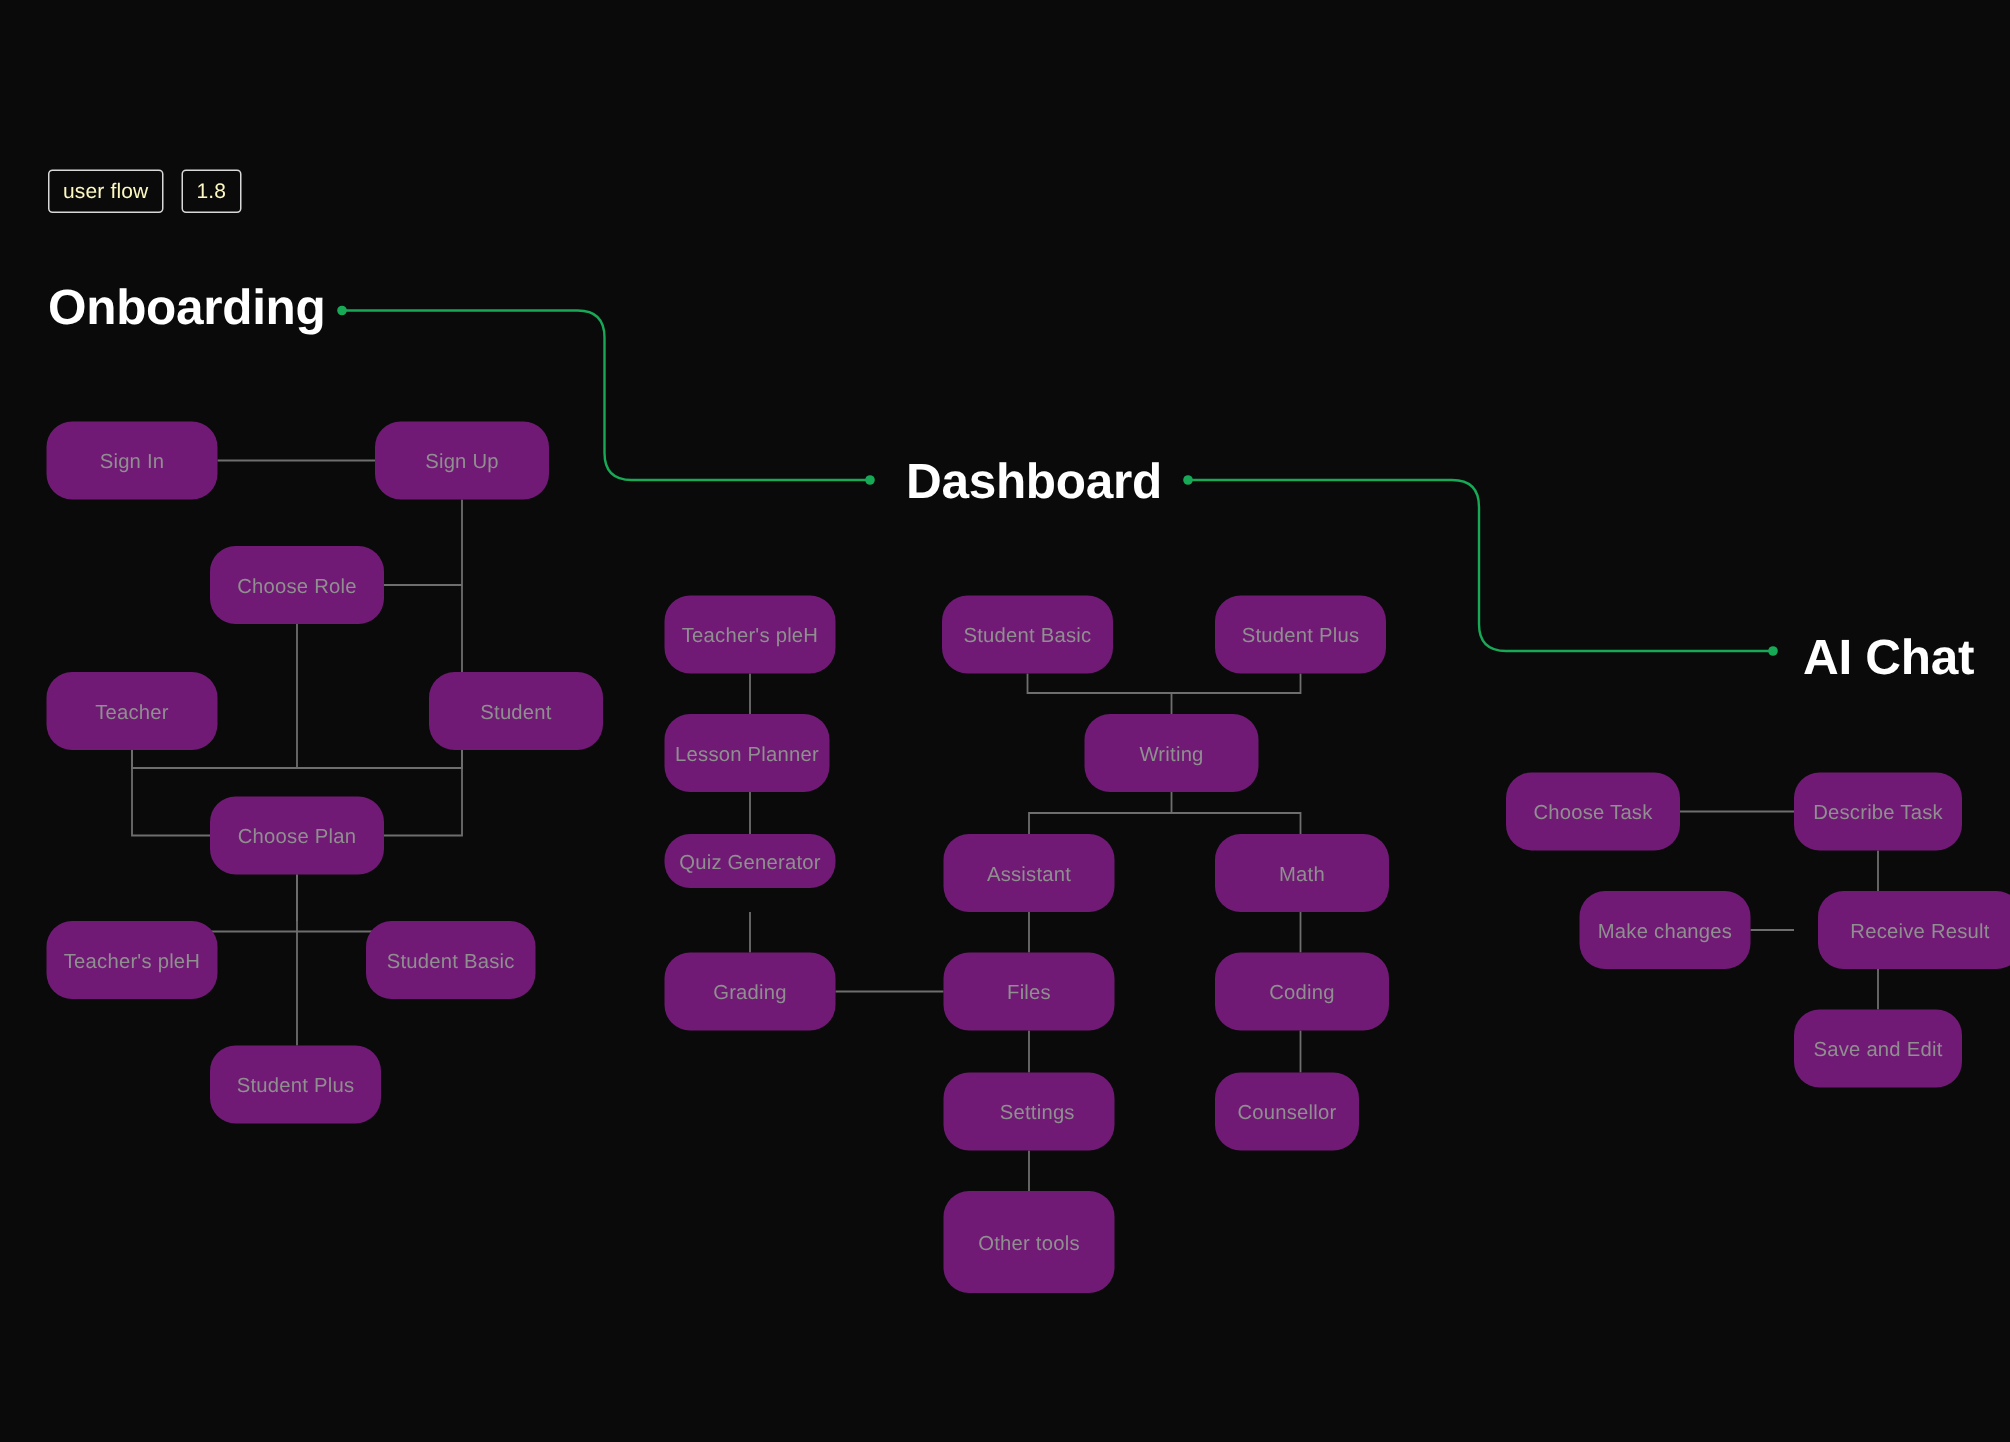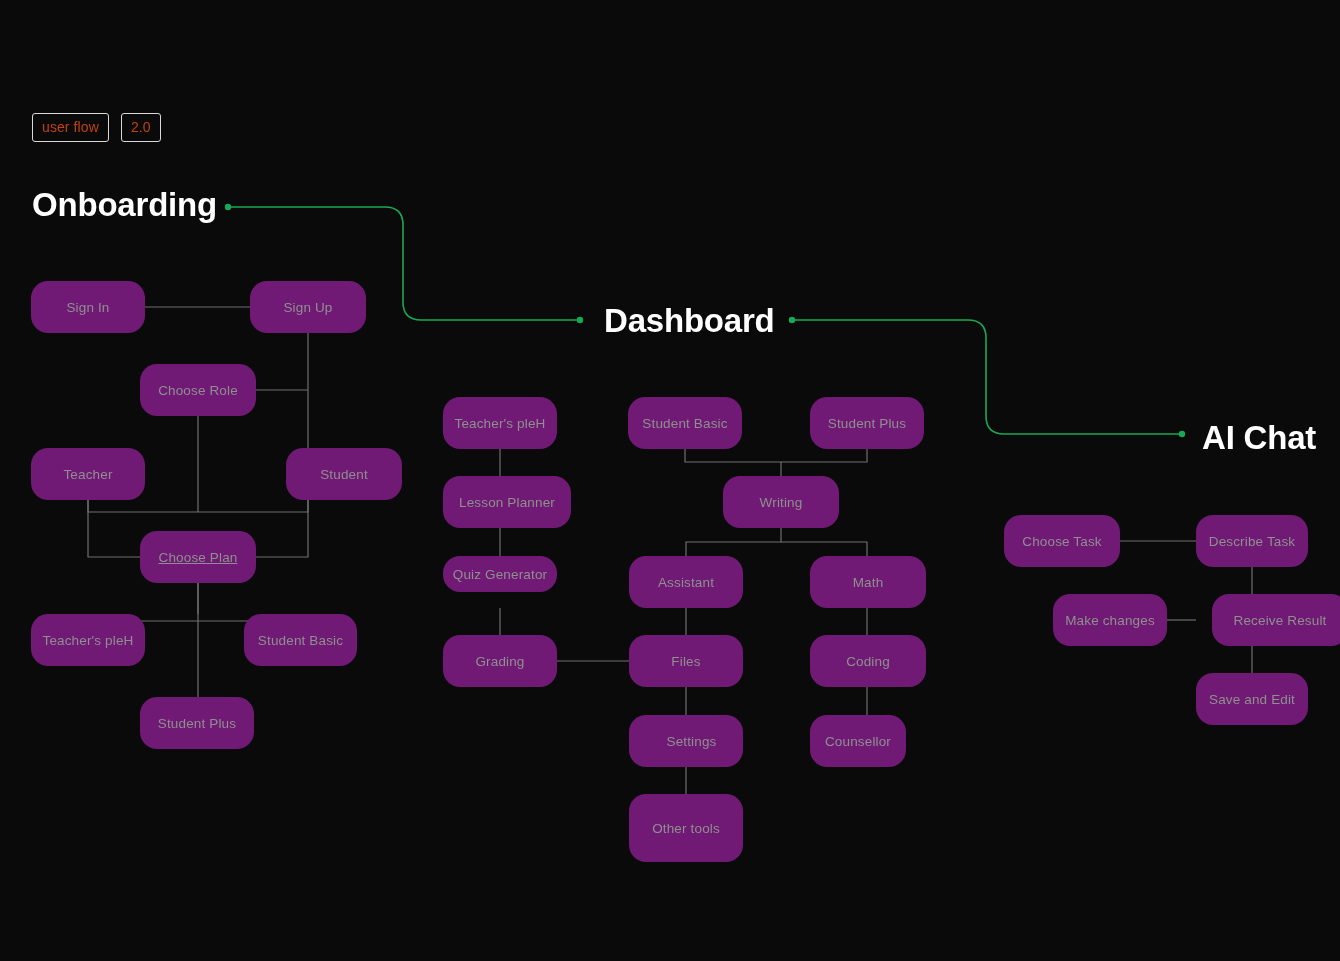"user flow" .badge { color: #c2410c -> #fef9c3 }
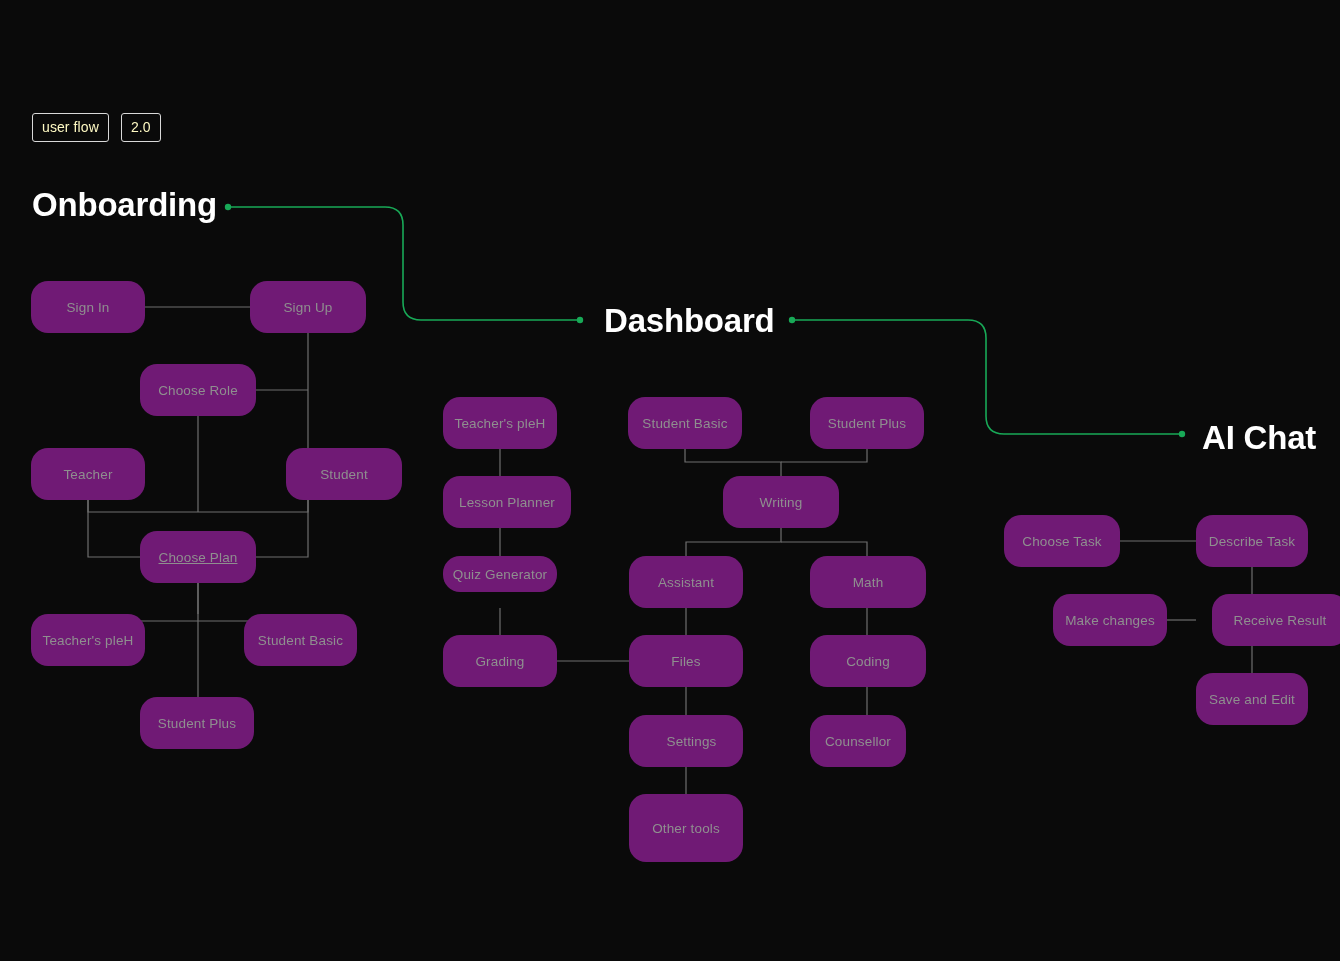"2.0" div.badge { text: 2.0 -> 1.8 }
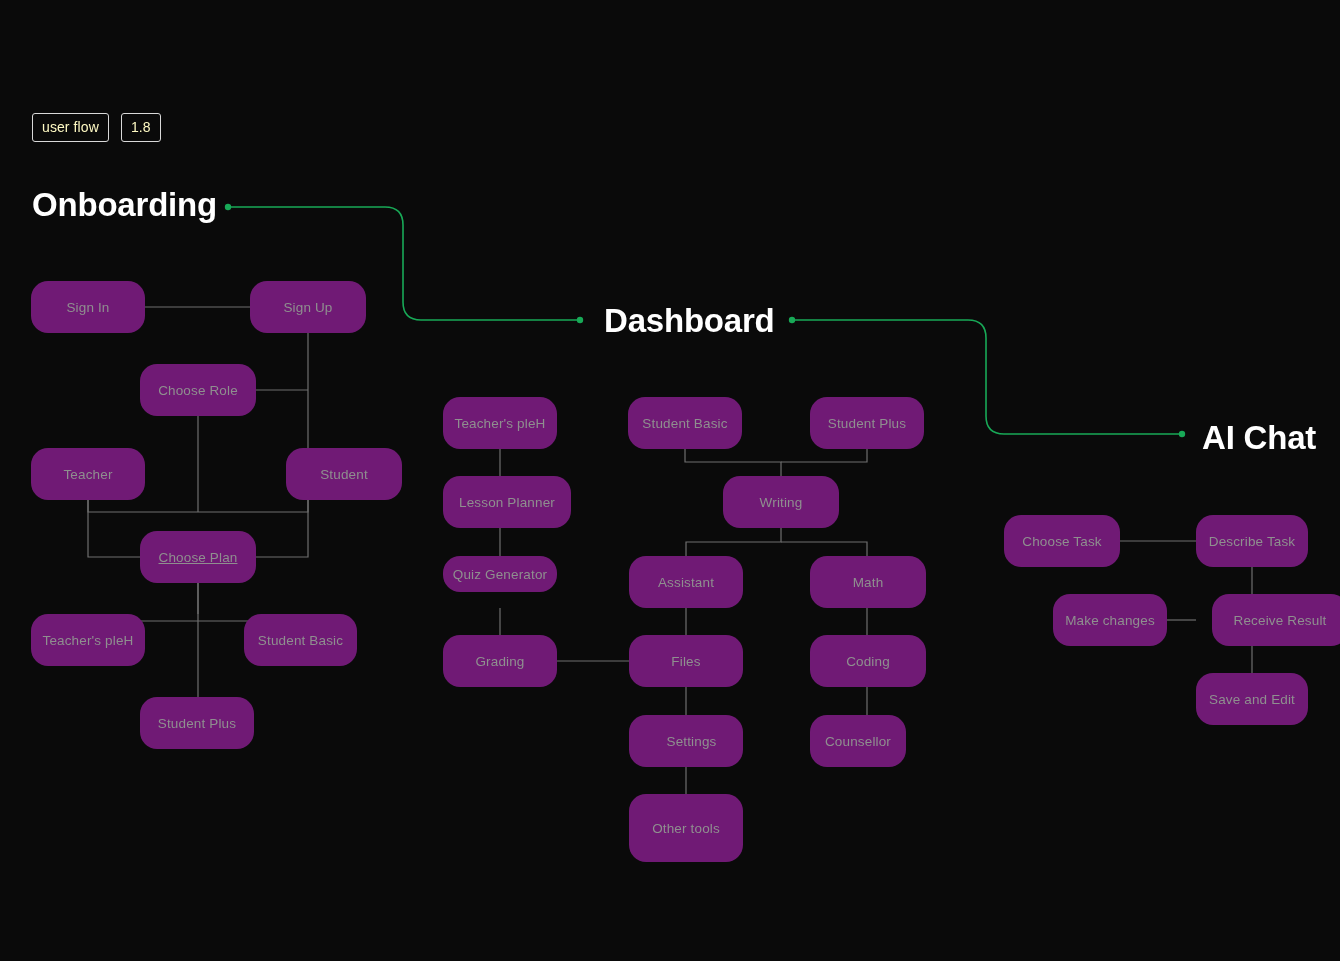"Lesson Planner" div.node { width: 128px -> 110px }
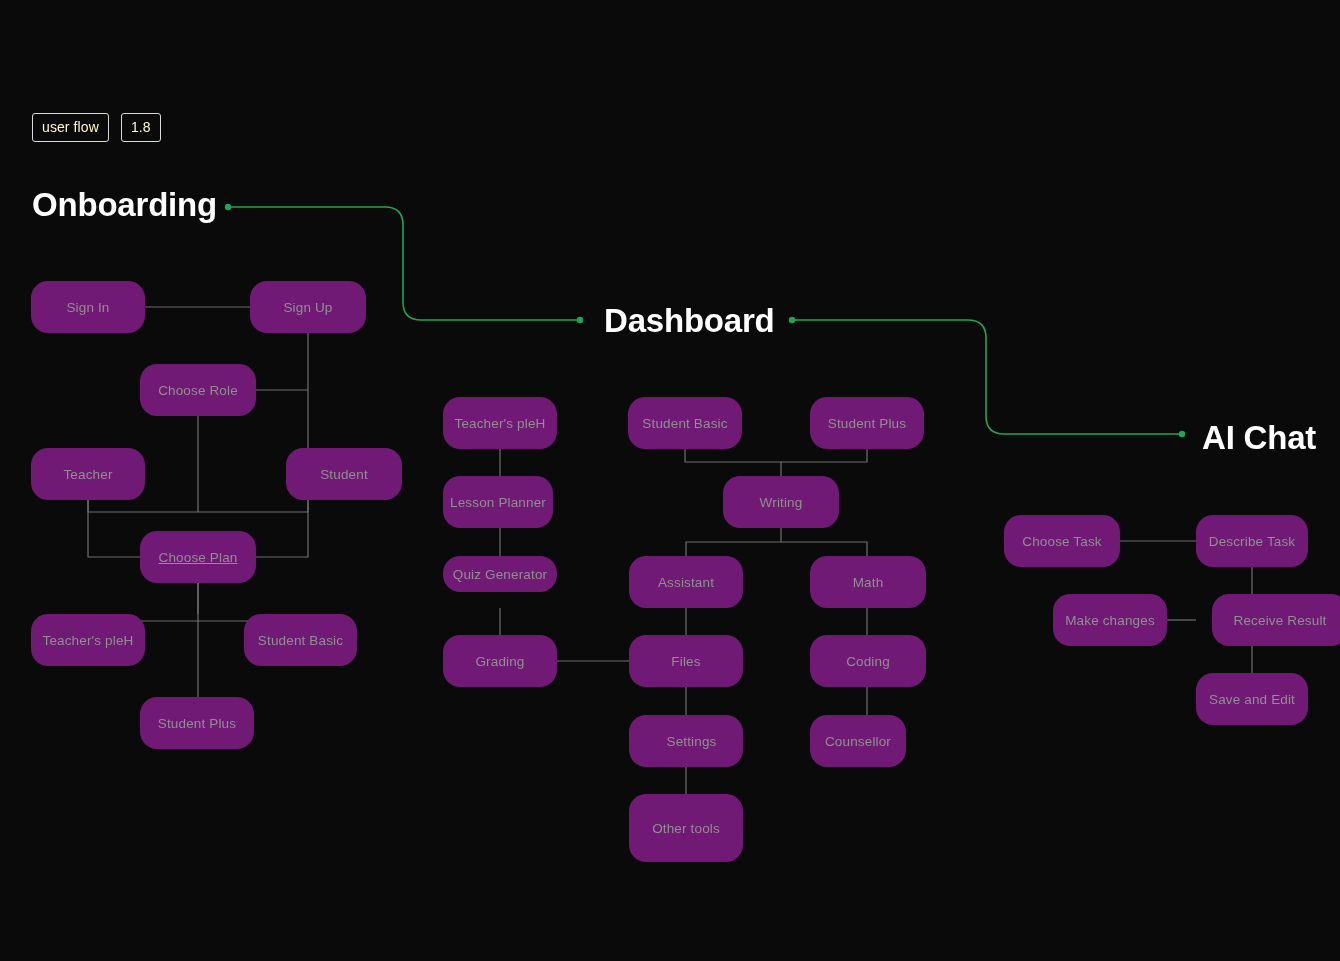"Choose Plan" div.node { text-decoration: underline -> none }
